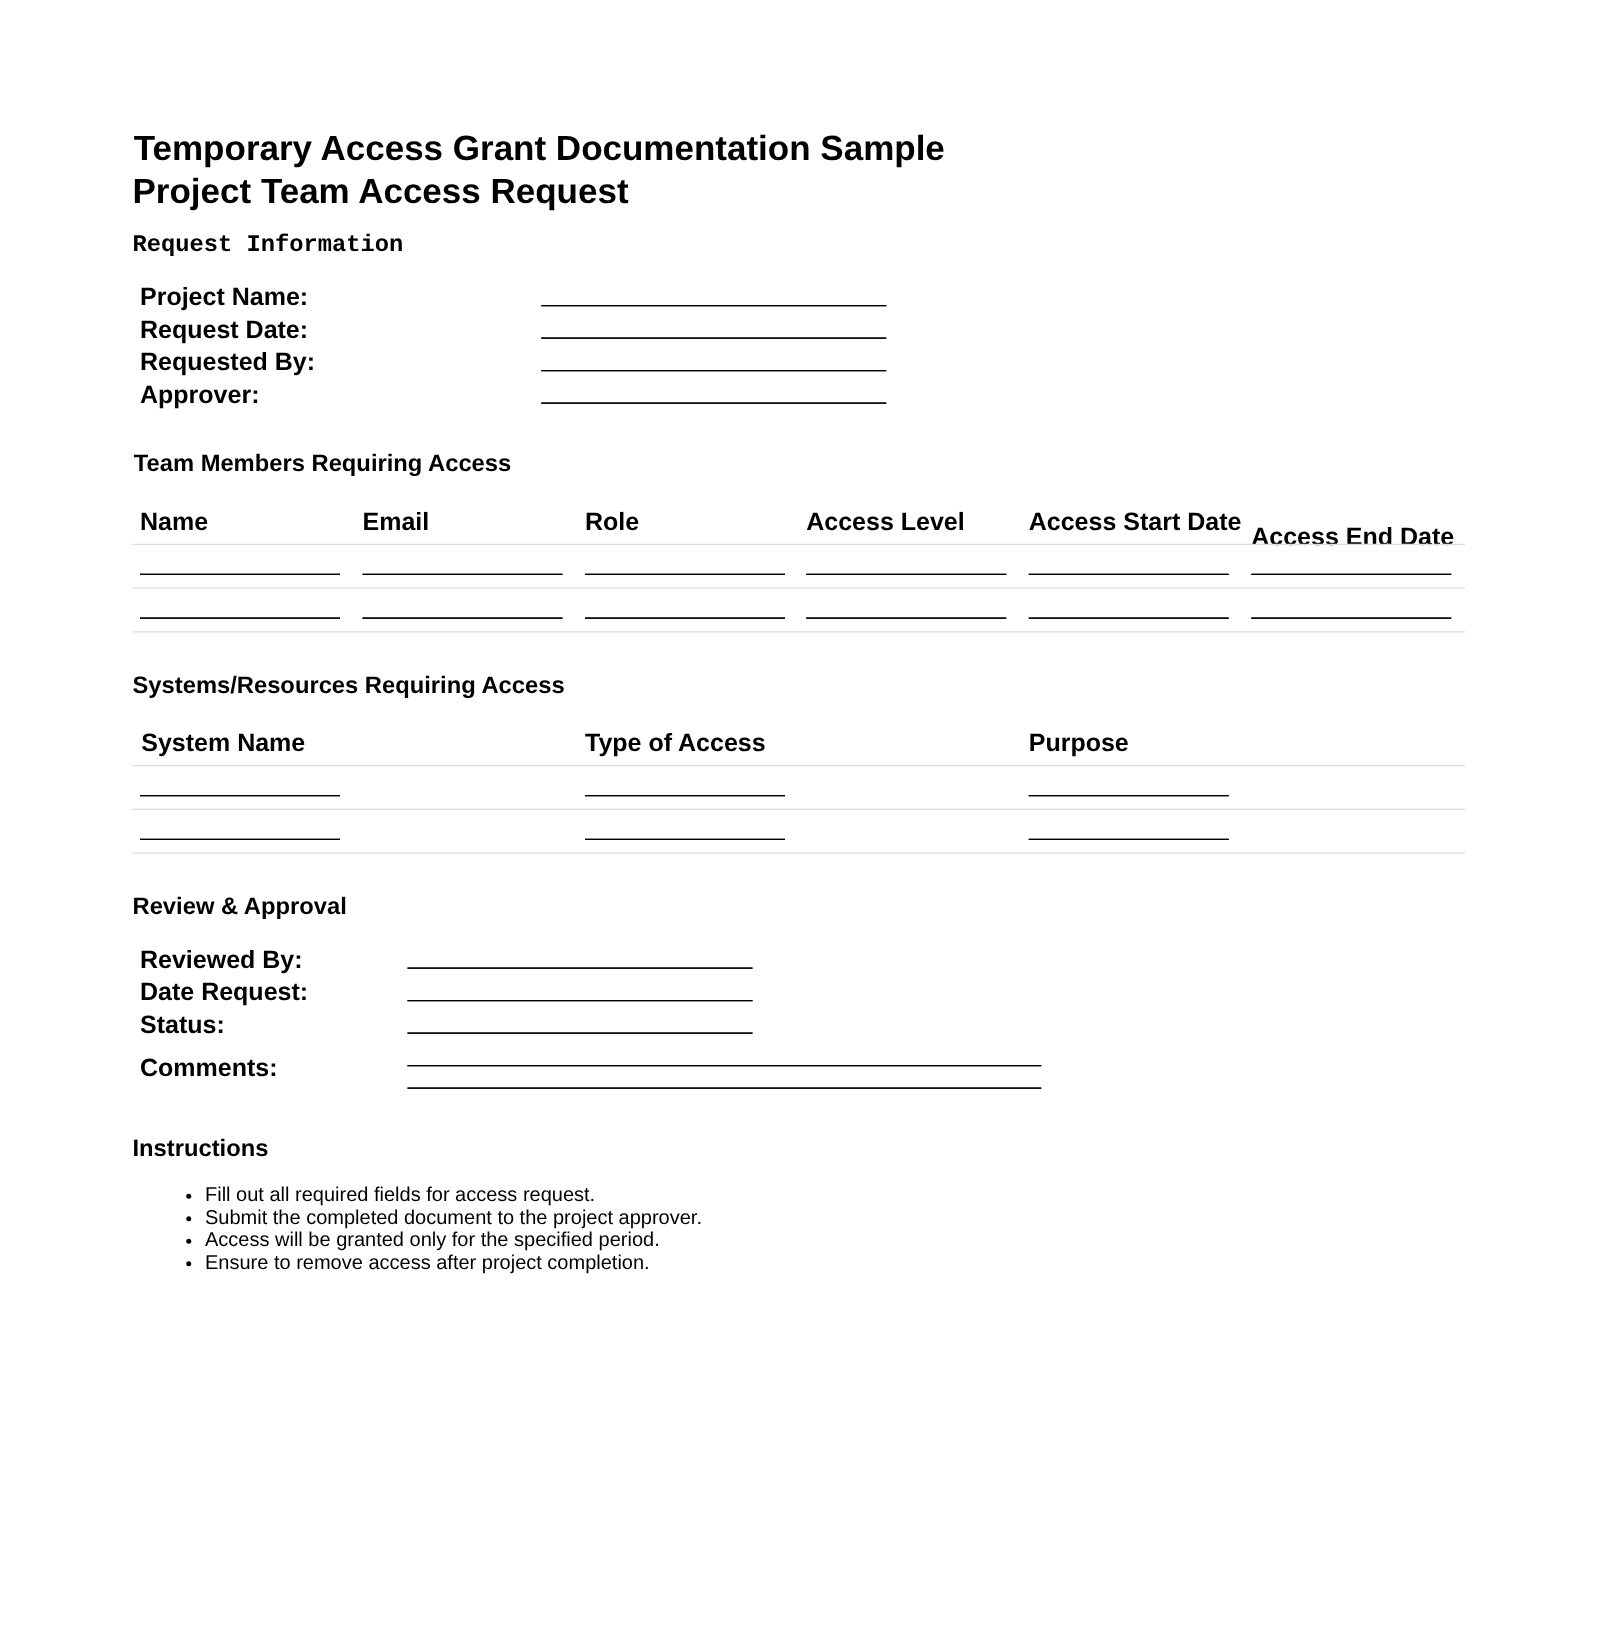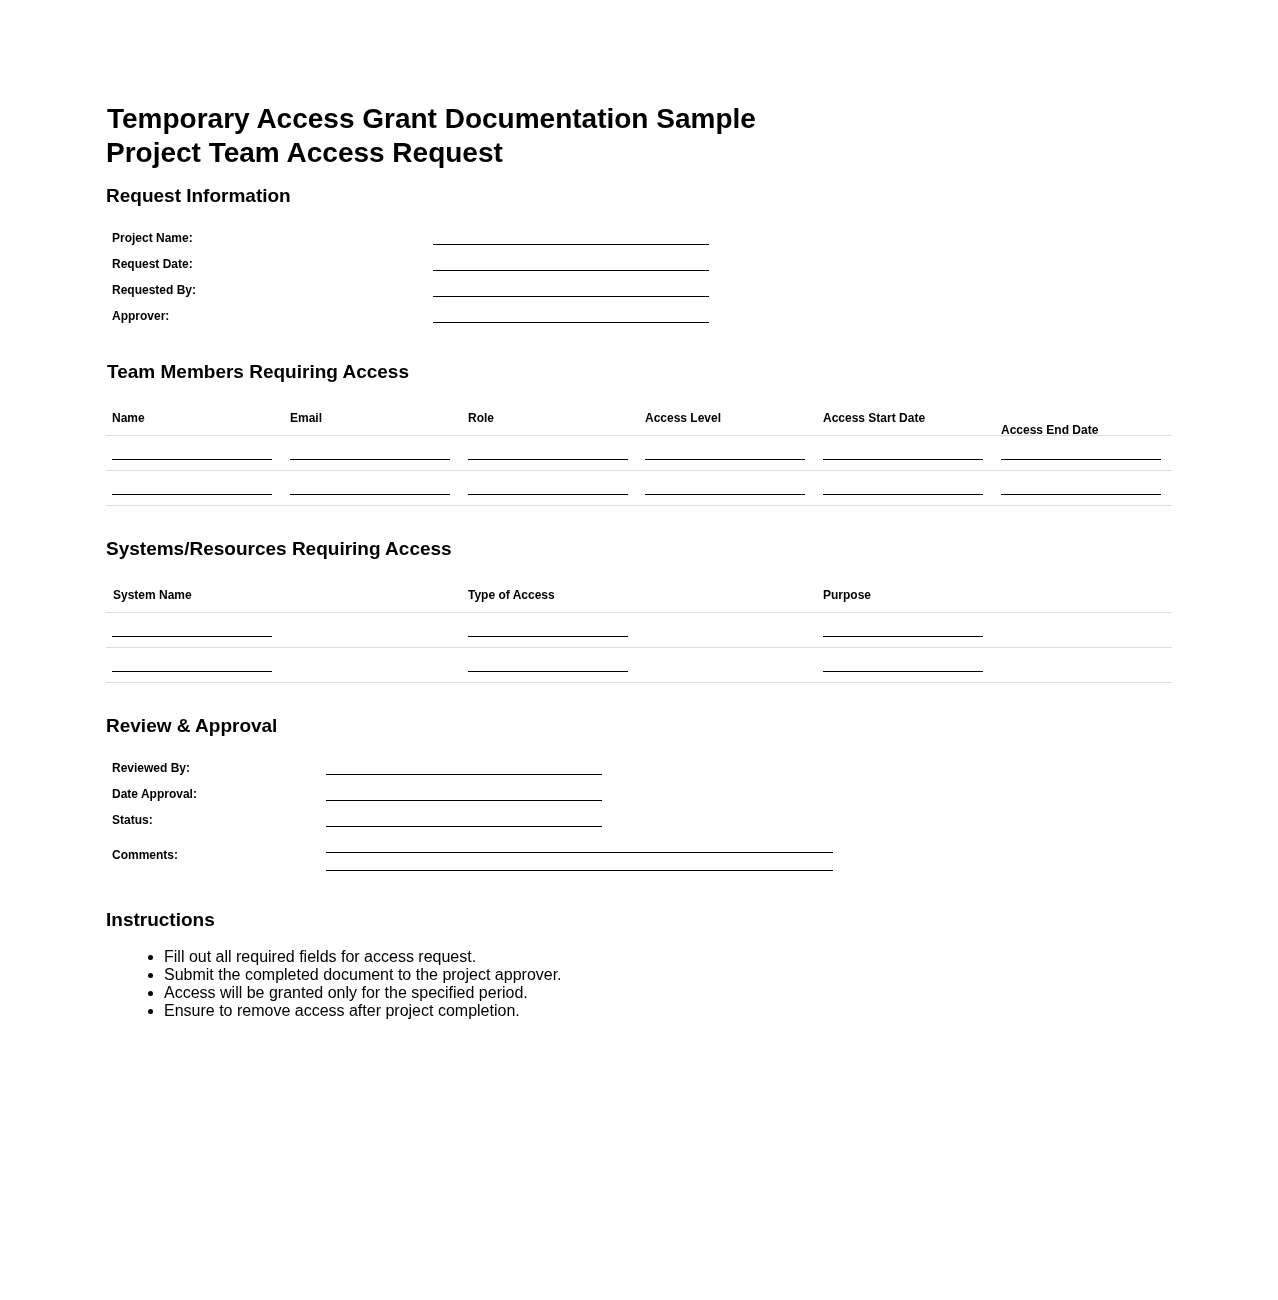"Request Information" h3.abs { font-family: none -> Liberation Mono, monospace }
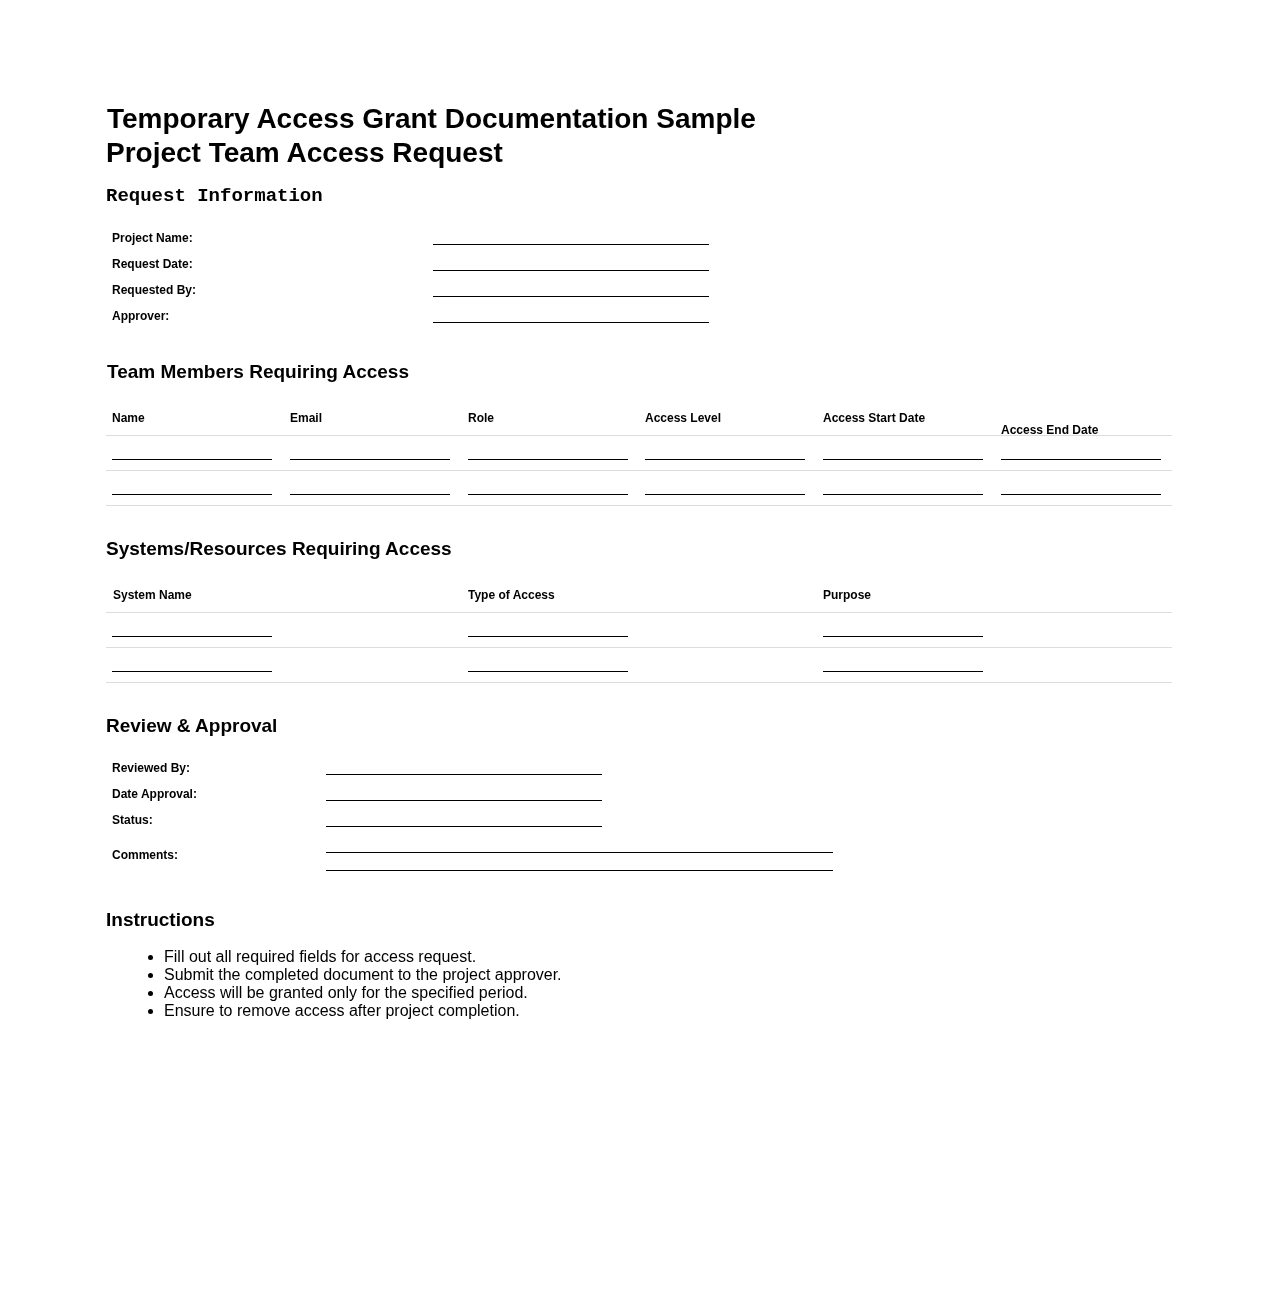"Project Name:" .lbl { font-size: 12px -> 20px }
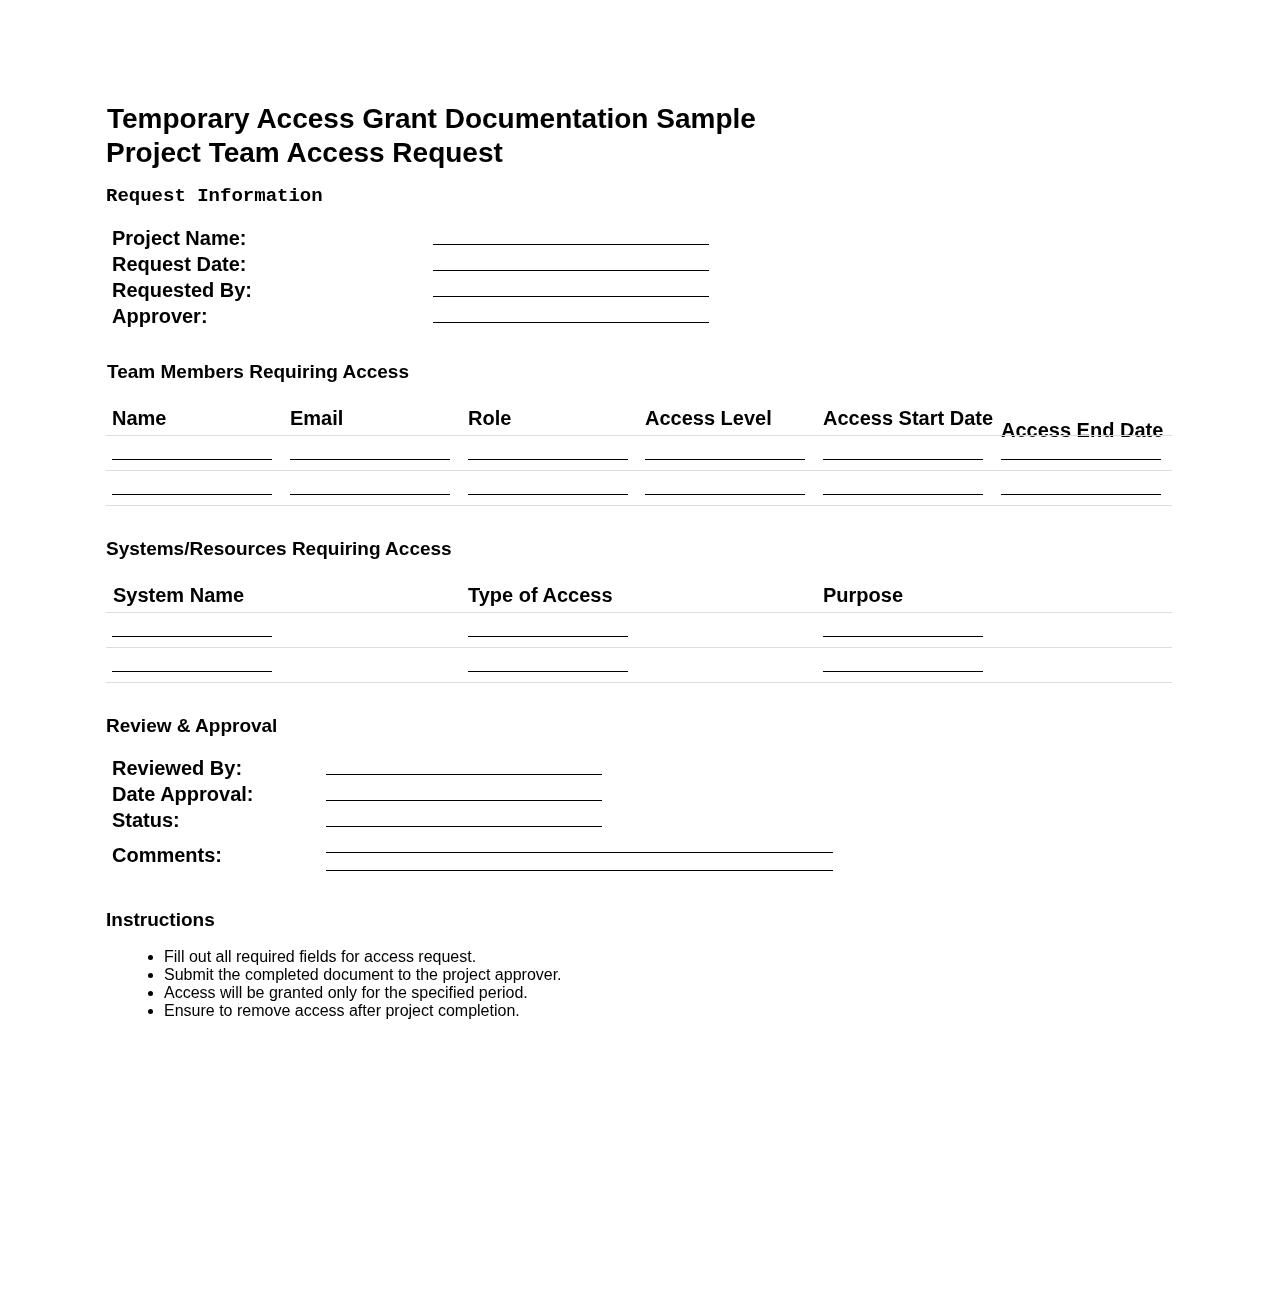"Date Approval:" div.abs { text: Approval -> Request }
